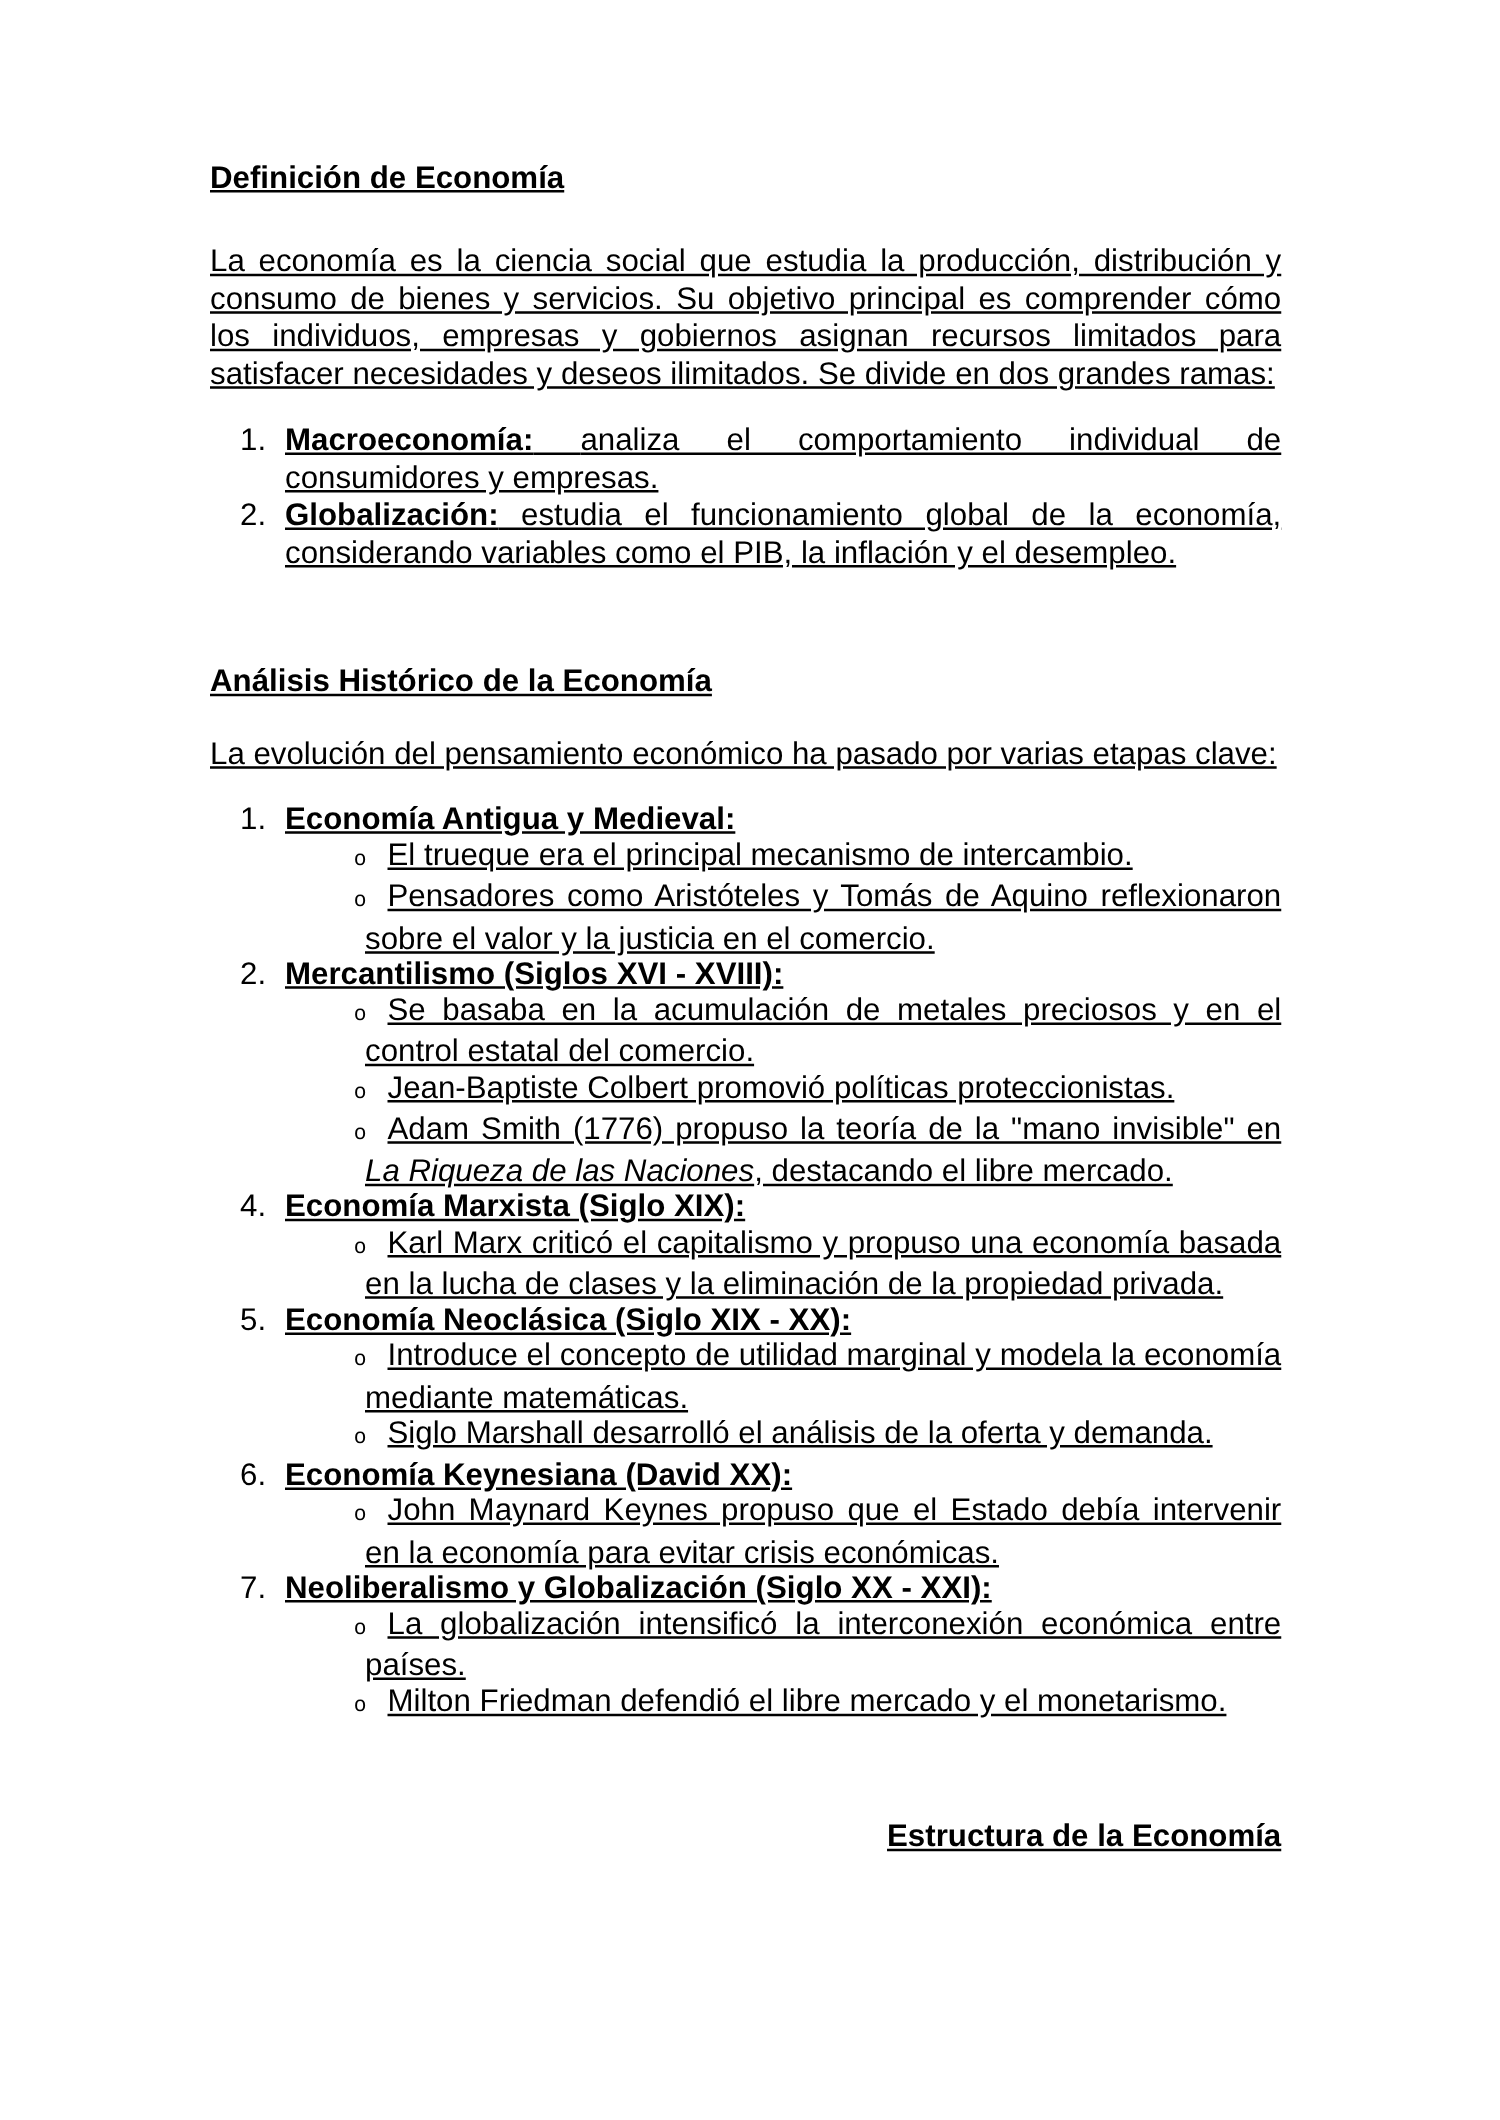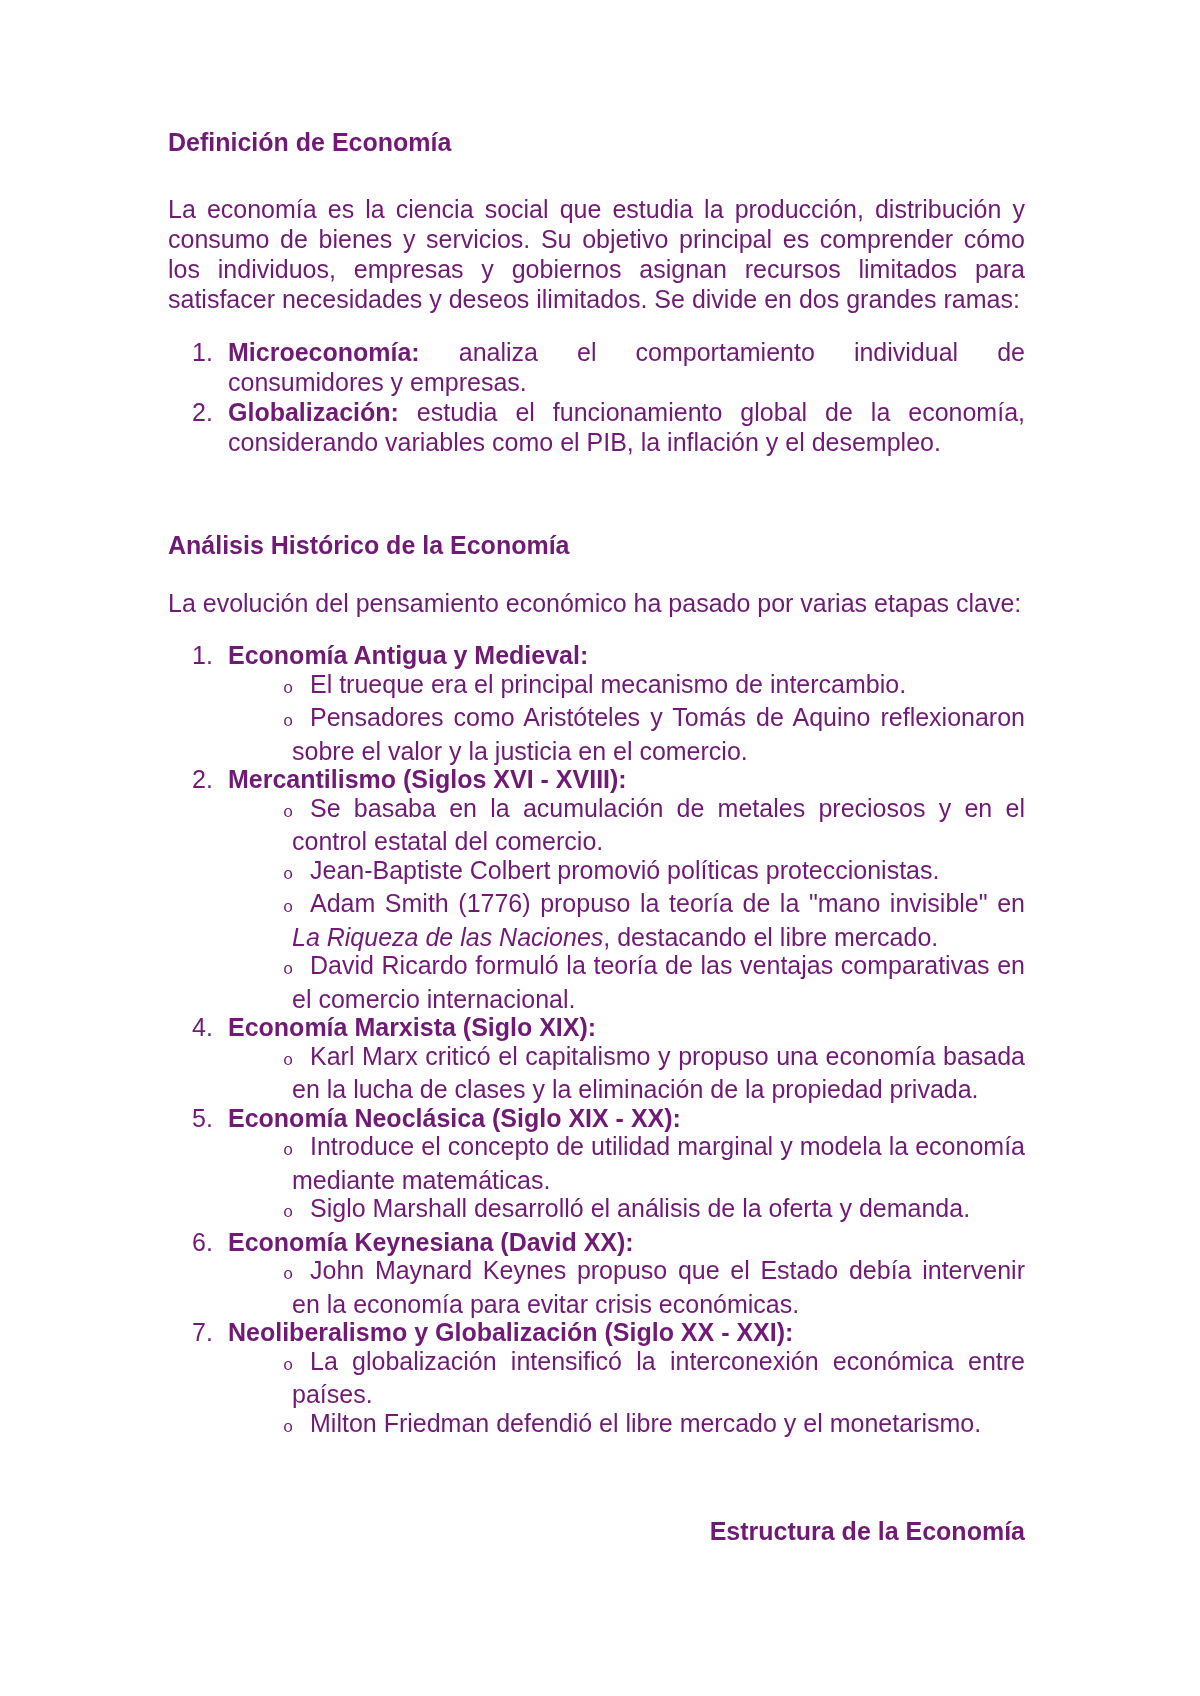"Definición de Economía" .page { color: #701a75 -> #000000; text-decoration: none -> underline }
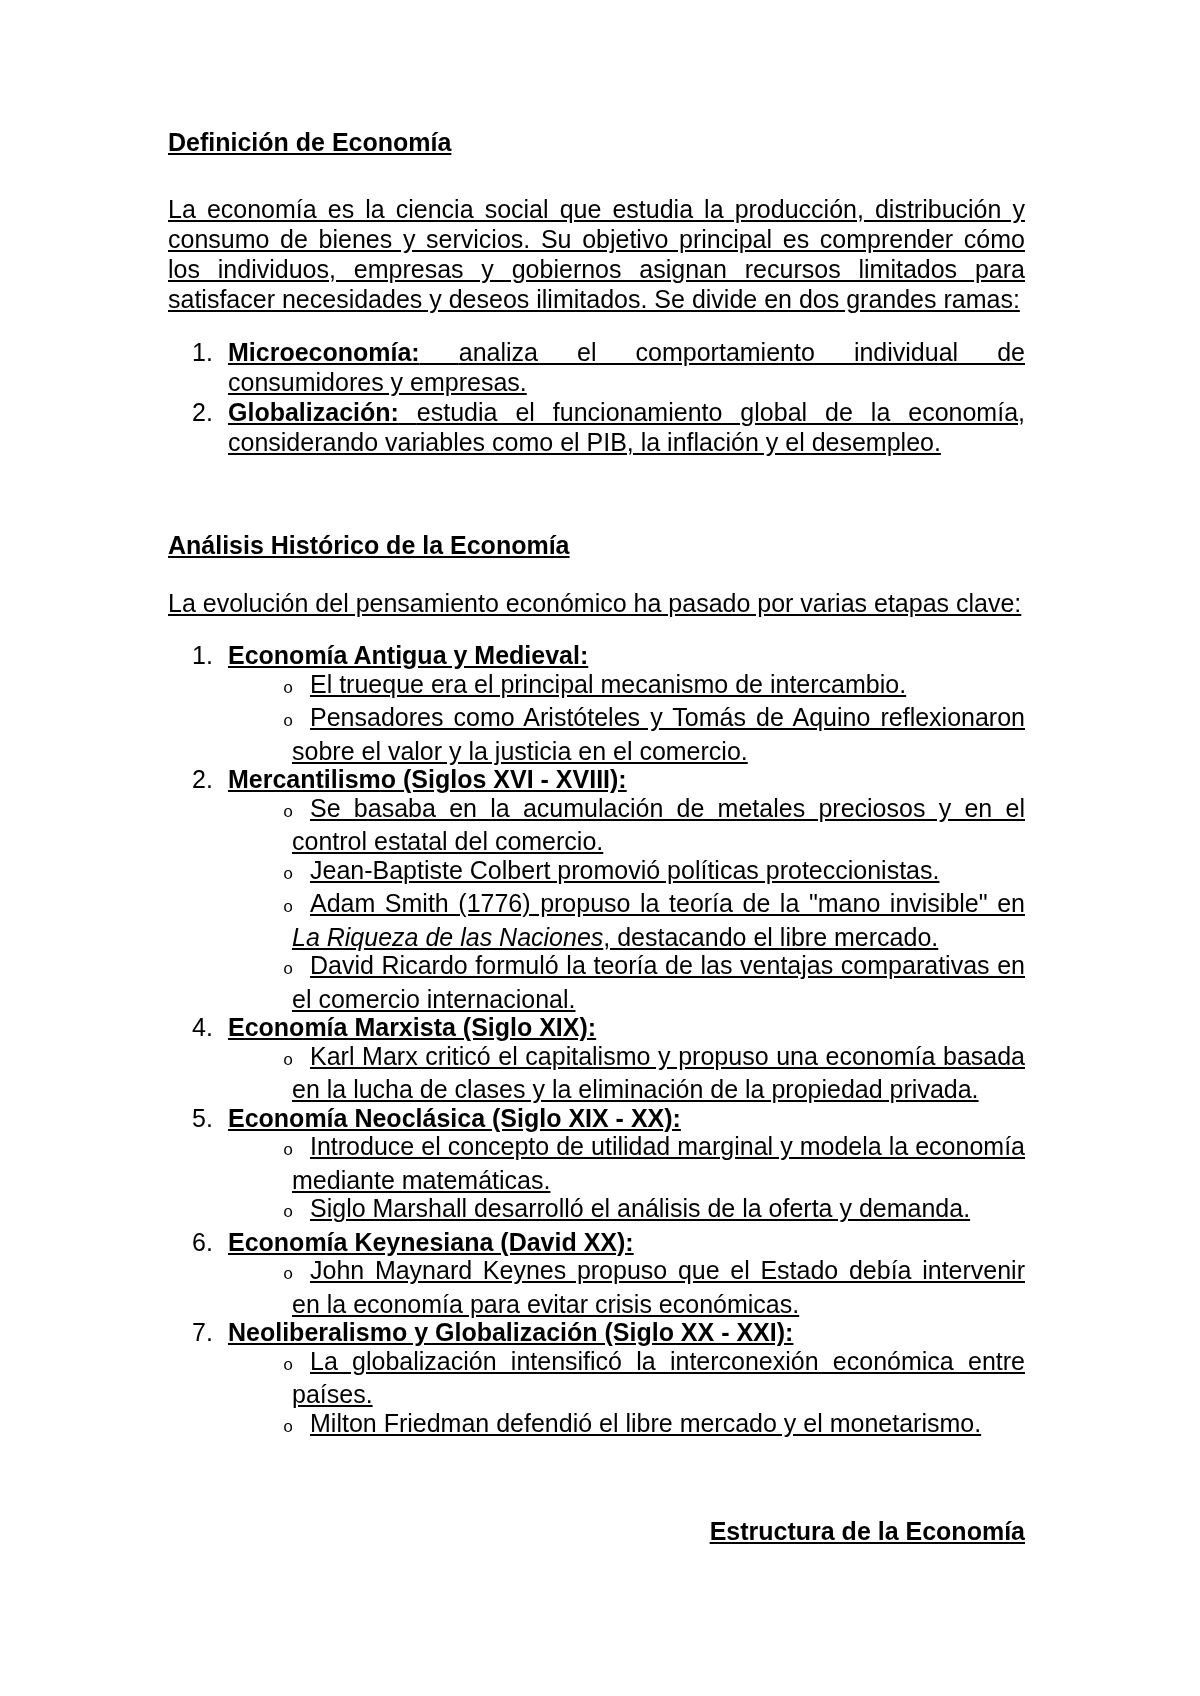"Microeconomía:" b.lbl { text: Microeconomía -> Macroeconomía }
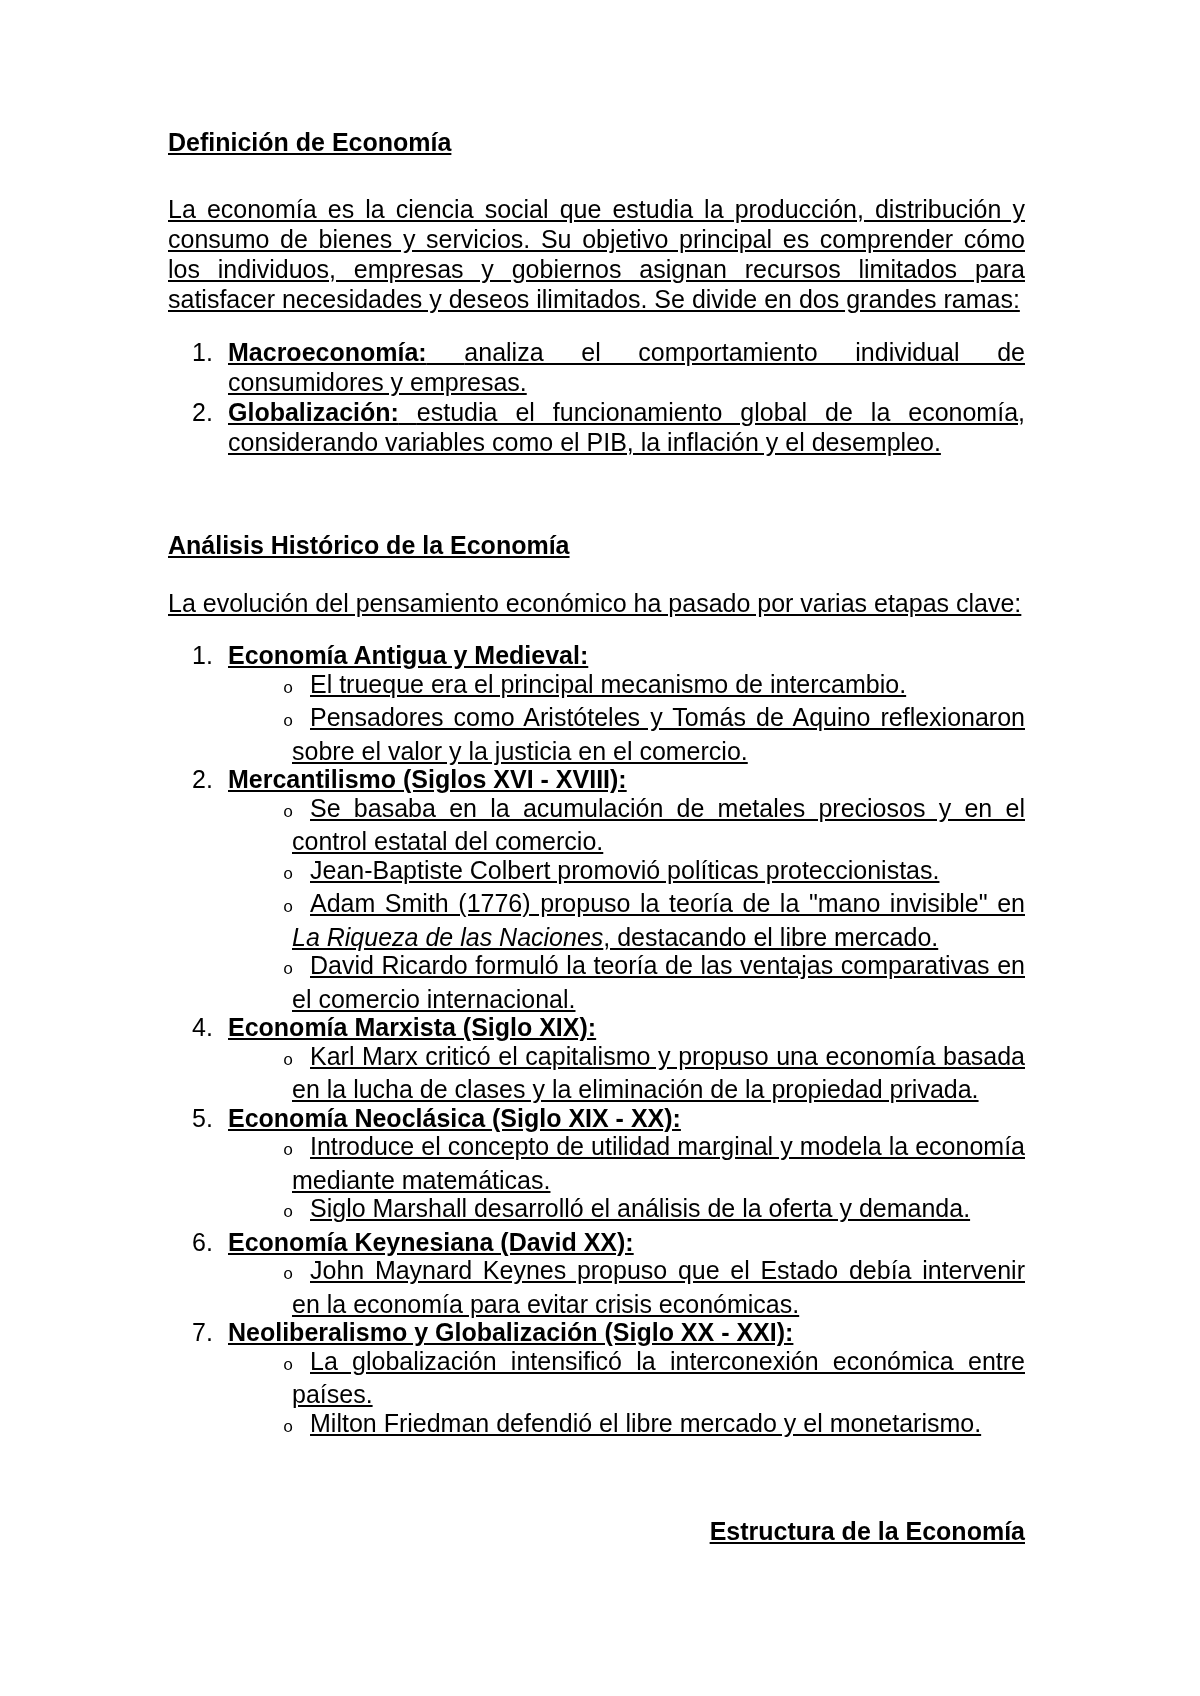"o David Ricardo formuló la" div.li2 { html: <div><span>o</span><span>David Ricardo formuló la teoría de las ventajas comparativas en el comercio internacional.</span></div> -> none }
